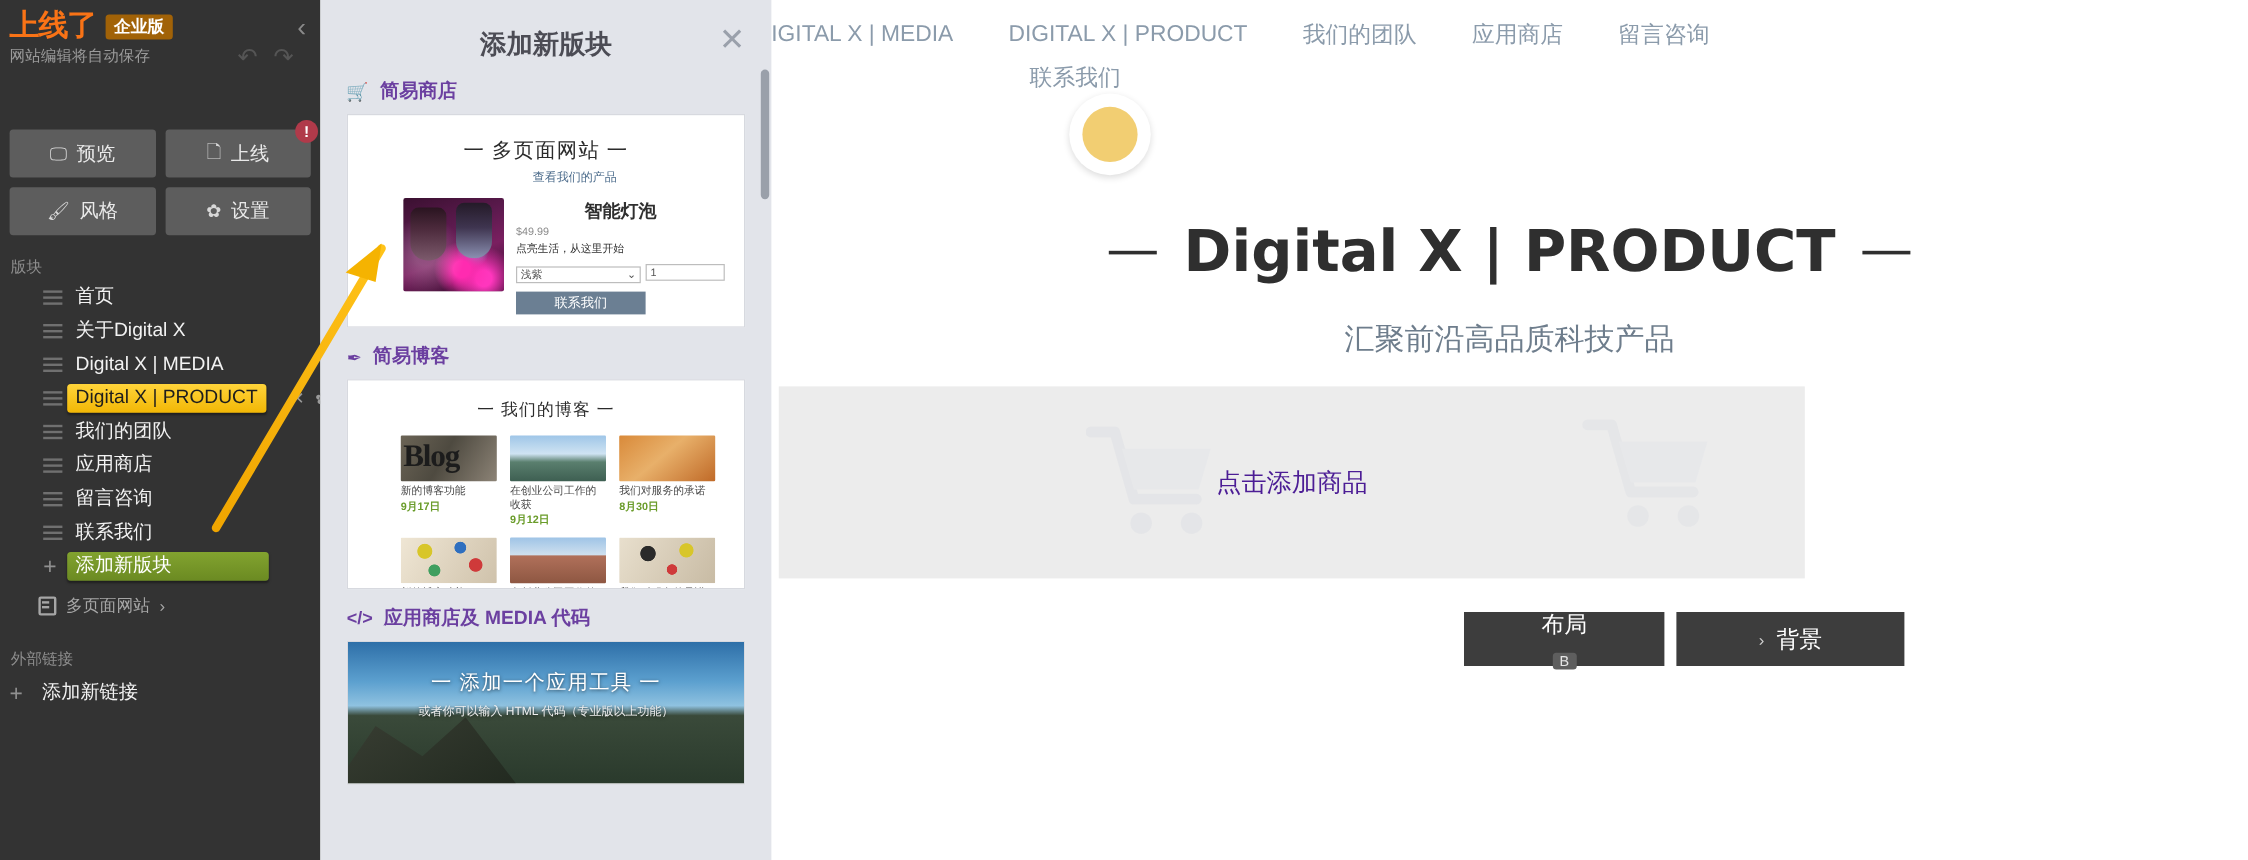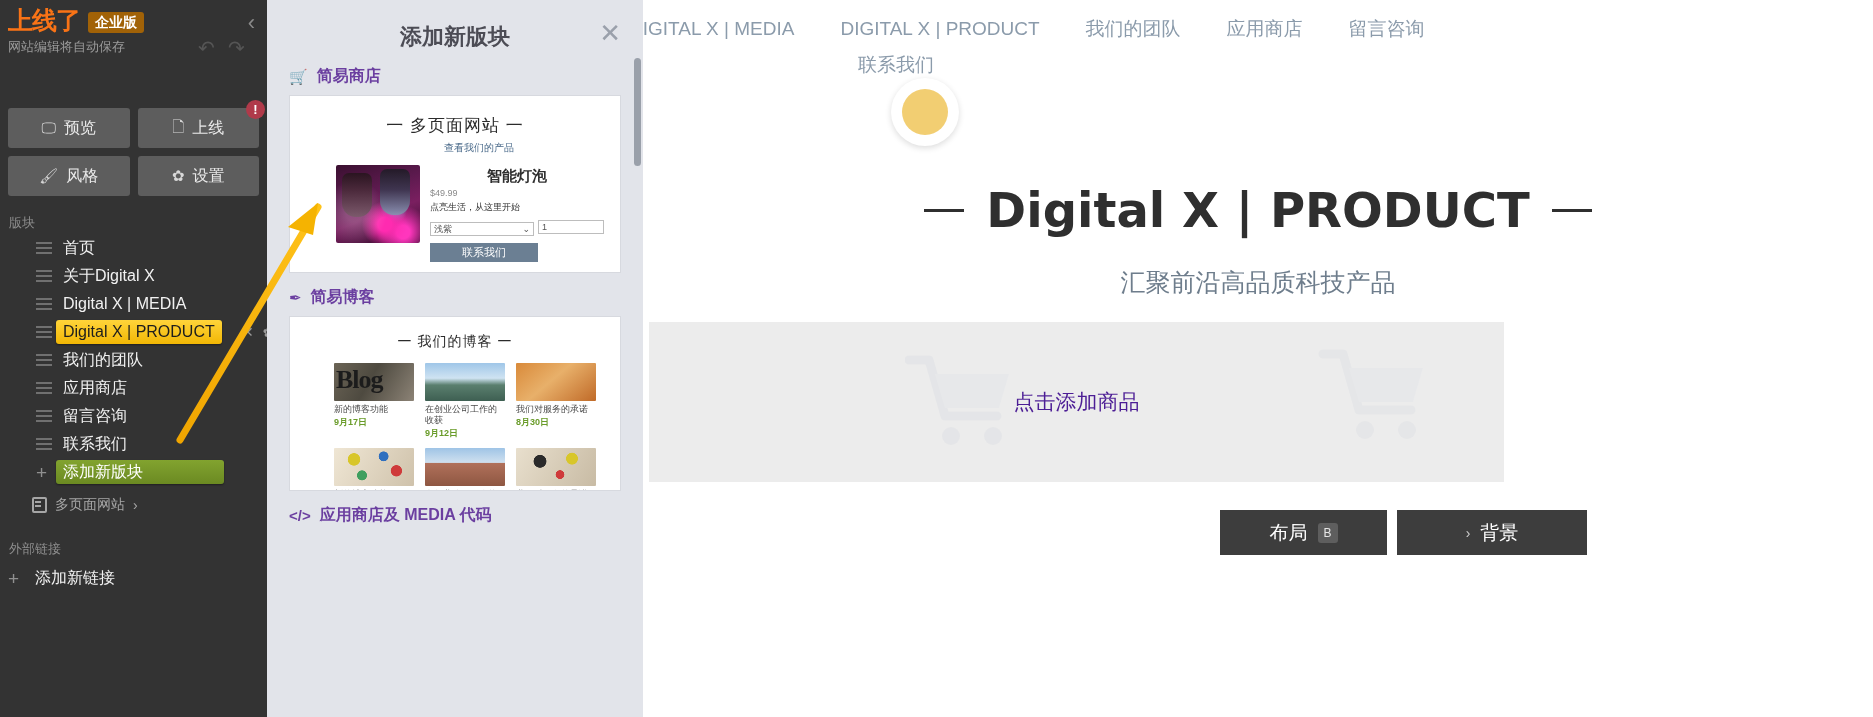"布局" .pv-b.layout { flex-direction: none -> column }
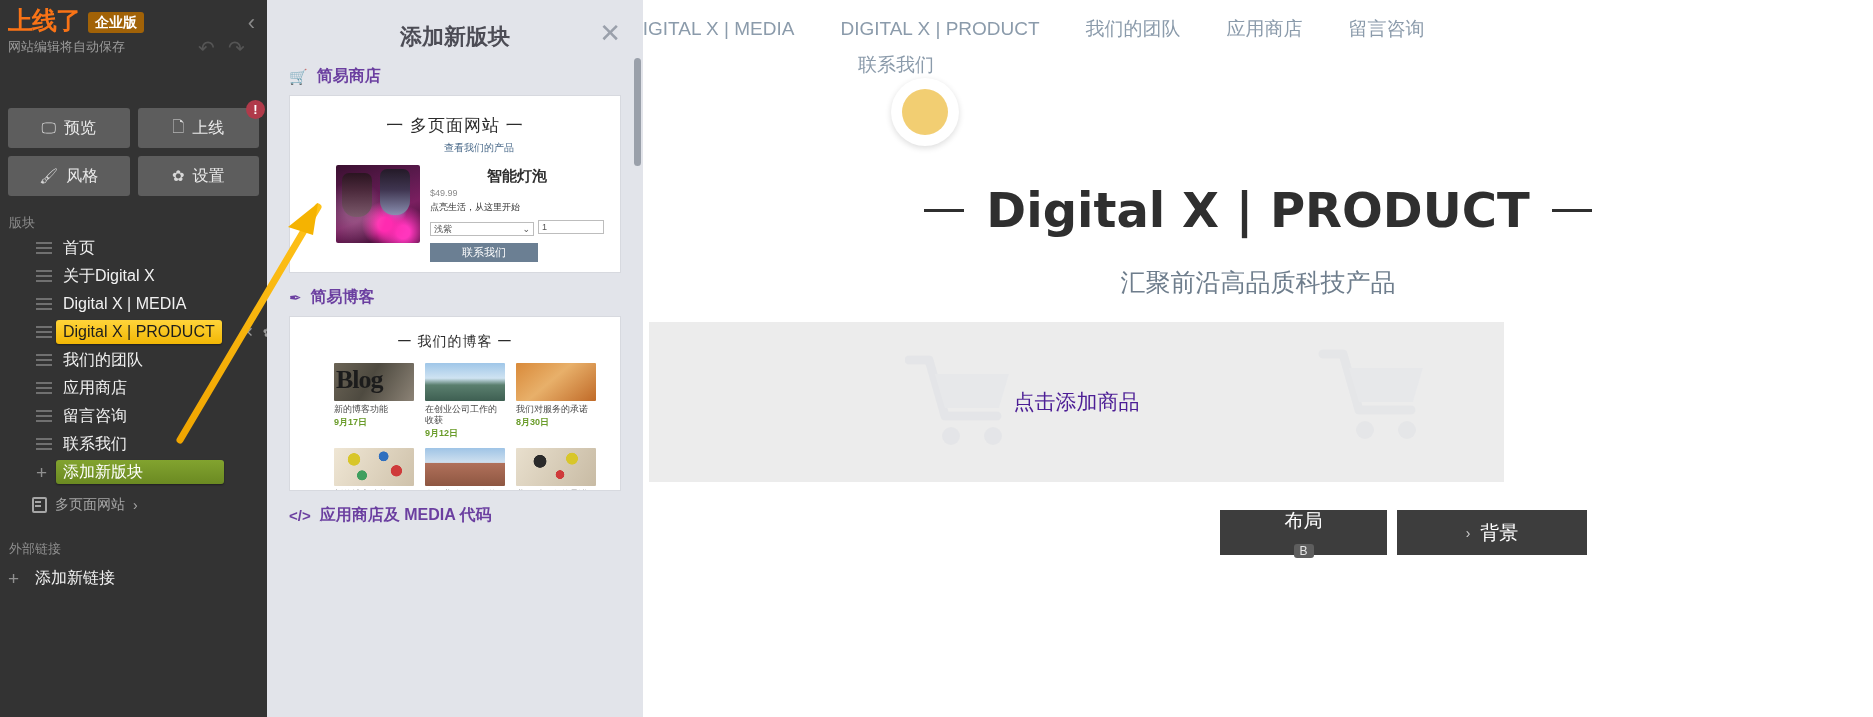"一 添加一个应用工具 一" div.card { html: none -> <div> <div></div> <div> <div>一 添加一个应用工具 一</div> <div>或者你可以输入 HTML 代码（专业版以上功能）</div> </div> </div> }
